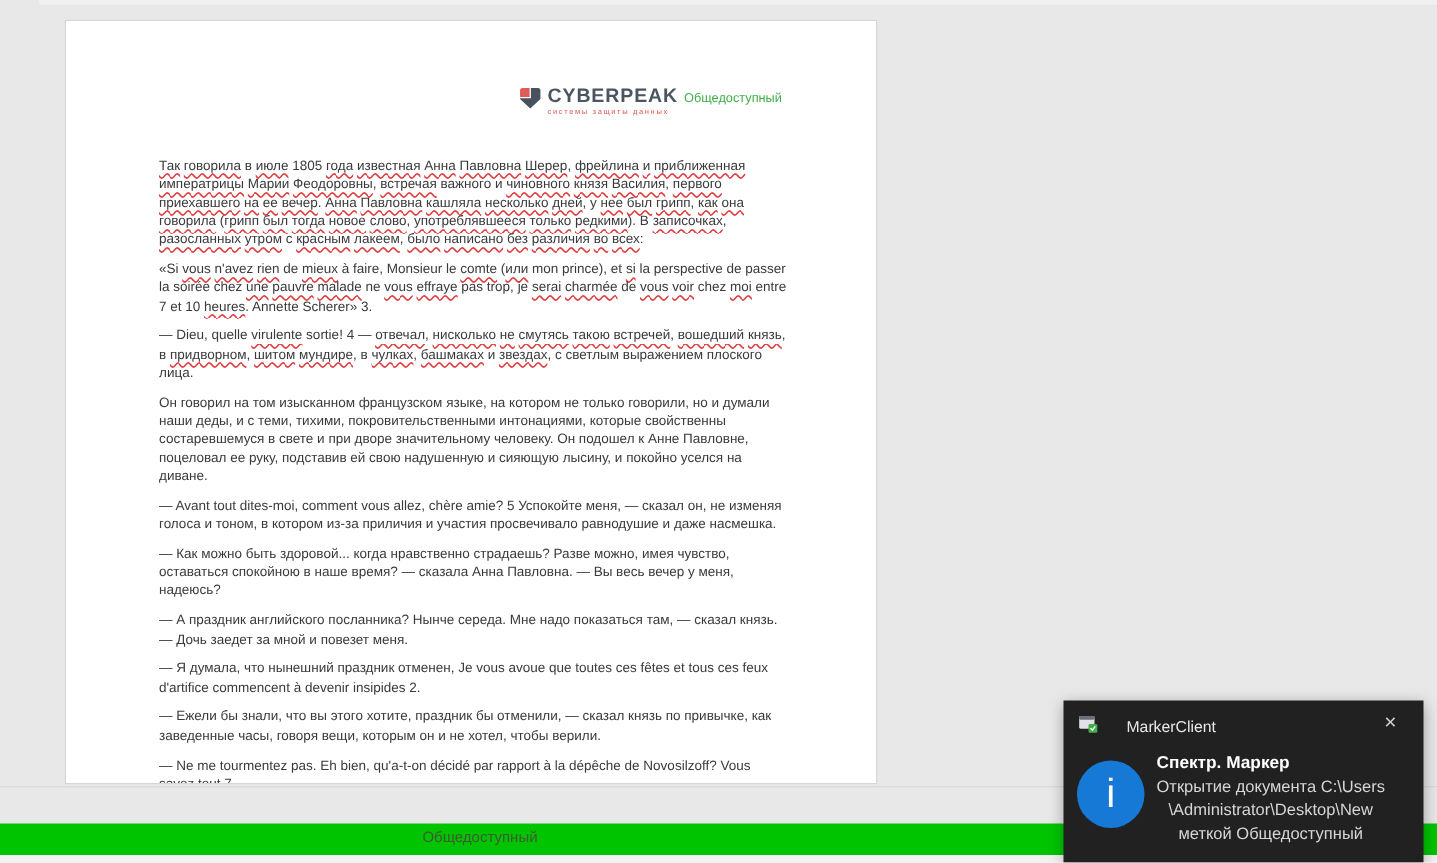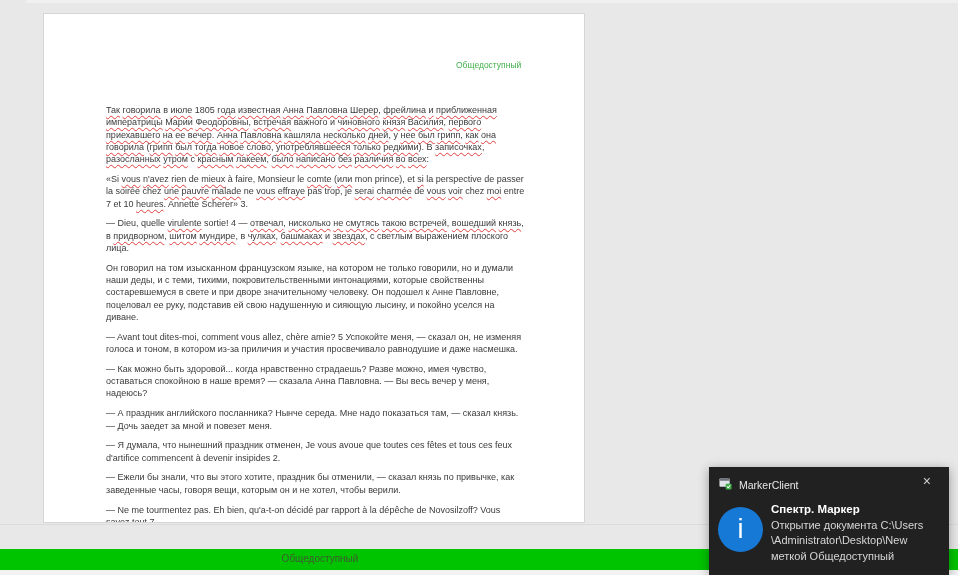"CYBERPEAK" div.logo { html: none -> <div> <span> <svg> <path></path> <path></path> </svg> </span> <span> <span>CYBERPEAK</span> <span>системы защиты данных</span> </span> </div> }
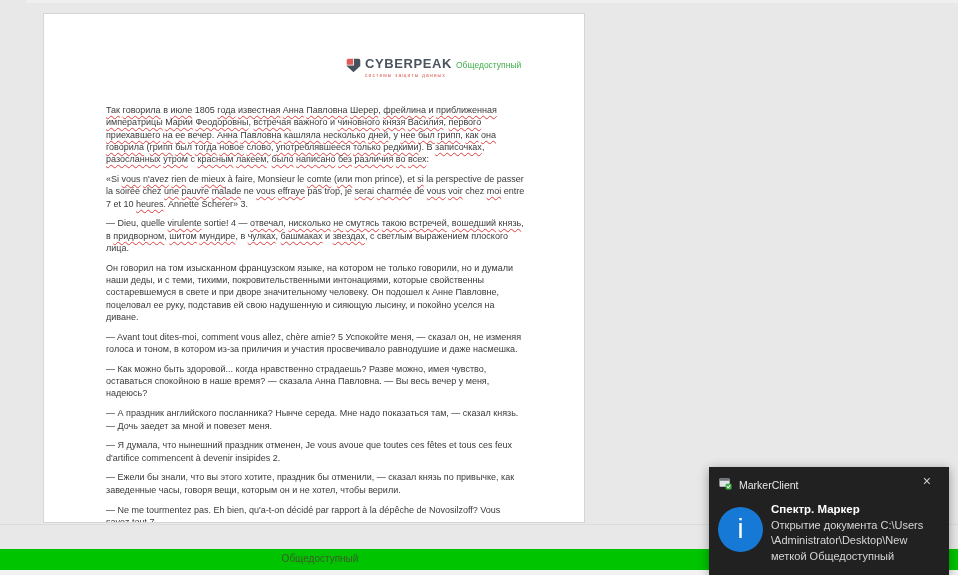"MarkerClient" .toast-header { gap: none -> 12px }
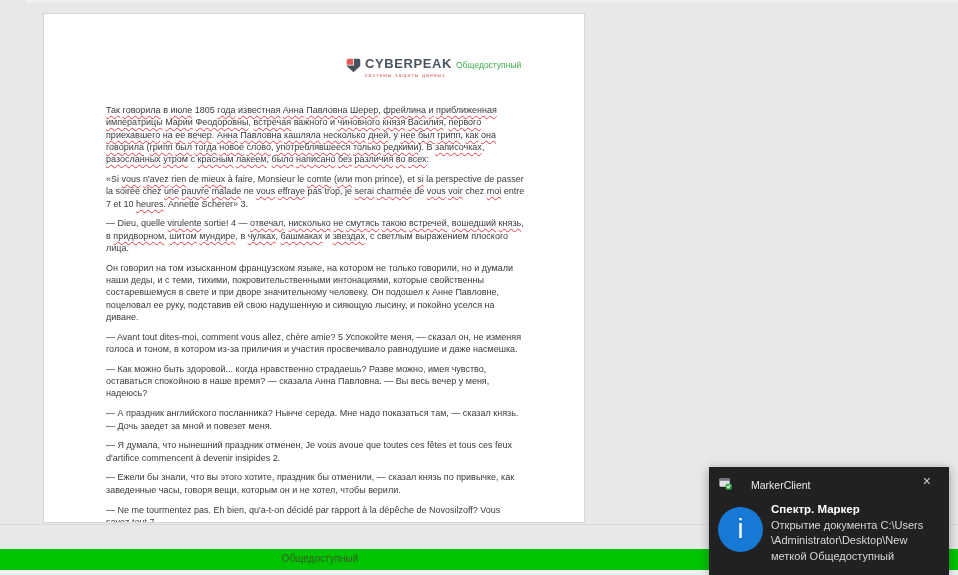"Открытие документа C:\Users" .nbline { text-align: none -> center }
